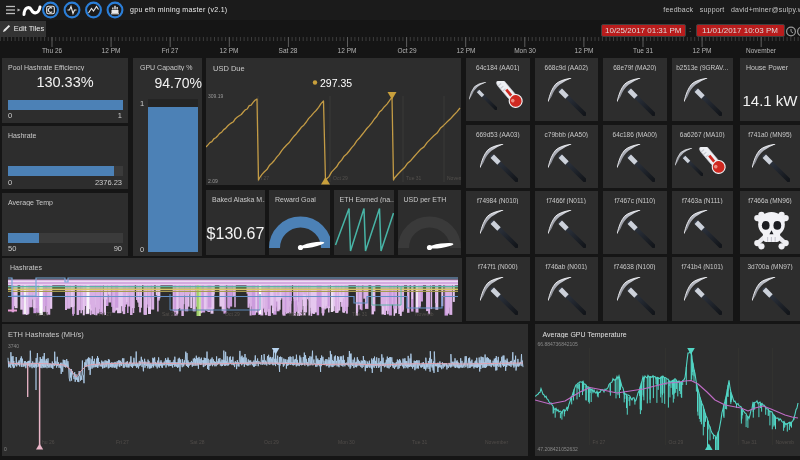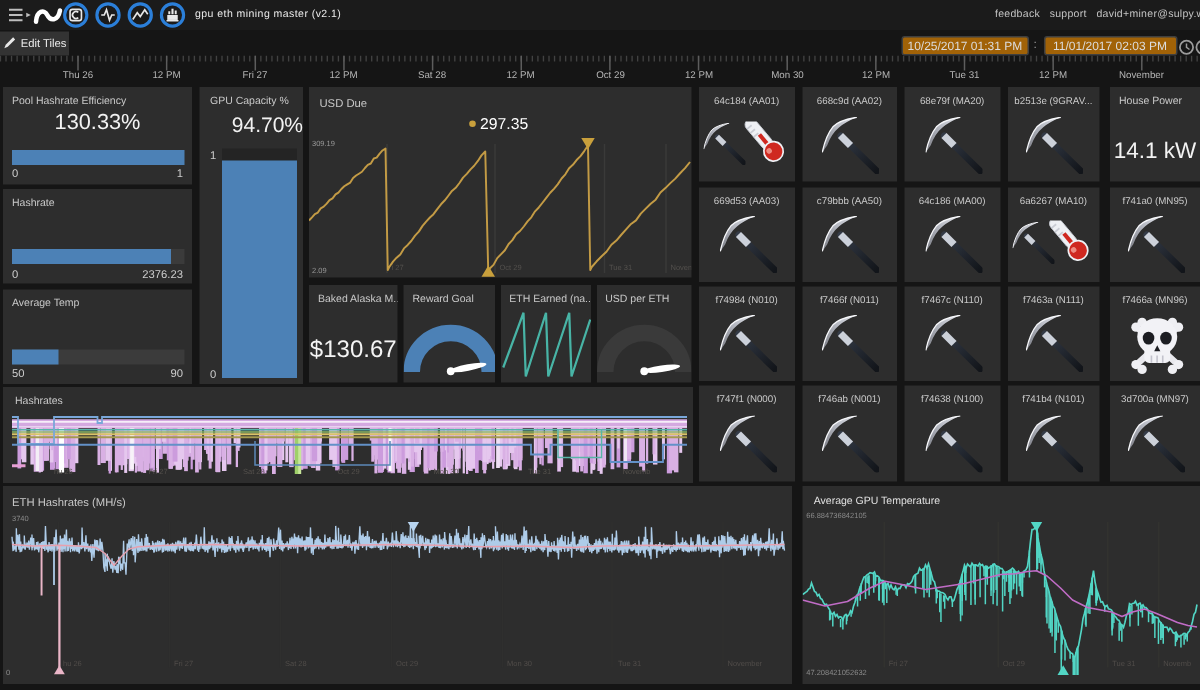"10/25/2017 01:31 PM" .datebox { background: #a16207 -> #b91c1c }
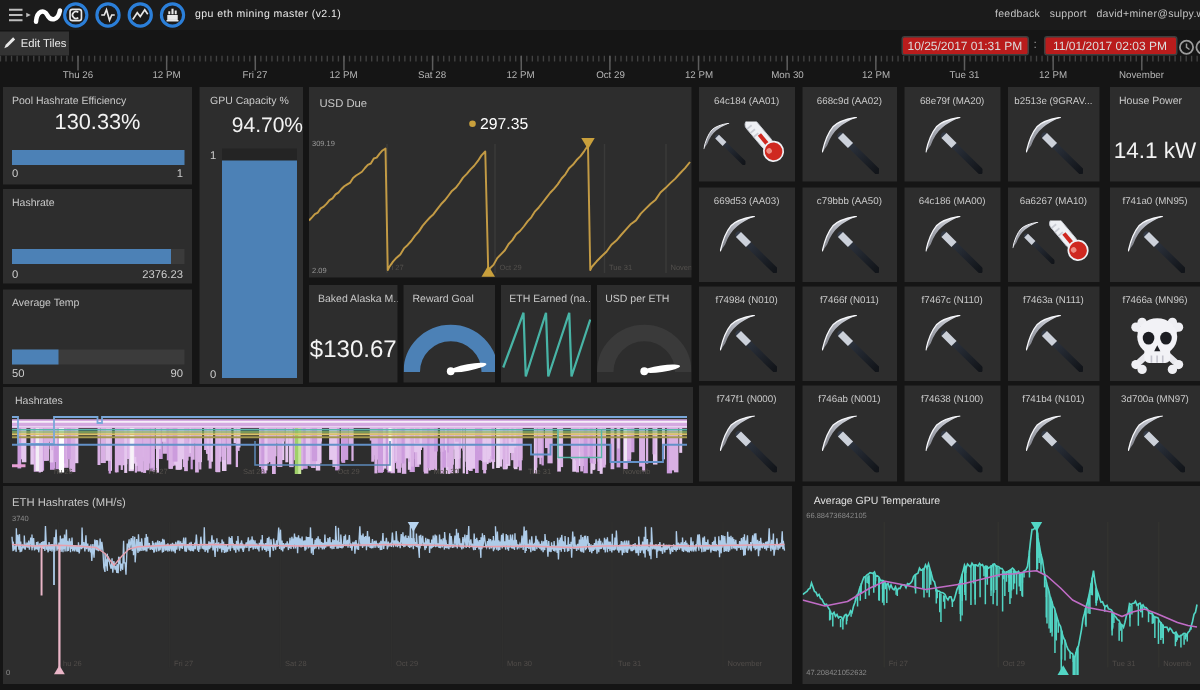"11/01/2017 02:03 PM" div.datebox { text: 02:03 -> 10:03 }
